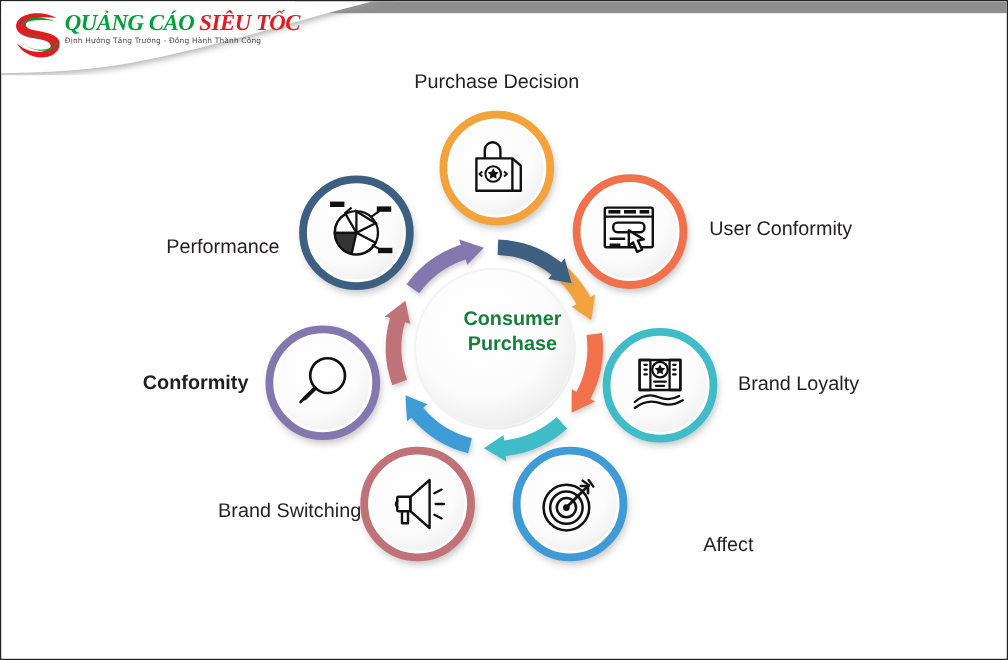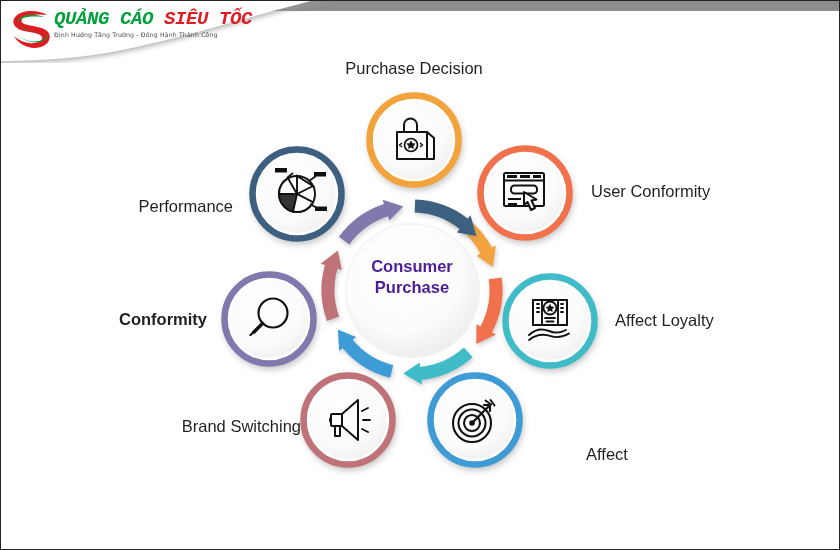"QUẢNG CÁO SIÊU TỐC" .logo-line1 { font-family: Liberation Mono, monospace -> Liberation Serif, serif }
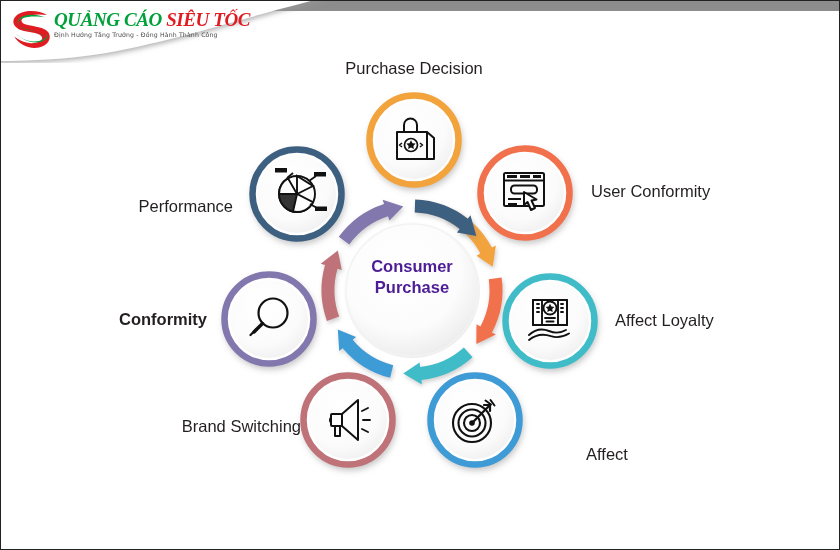"Consumer" #center-text { color: #4c1d95 -> #15803d; padding-left: none -> 15px }
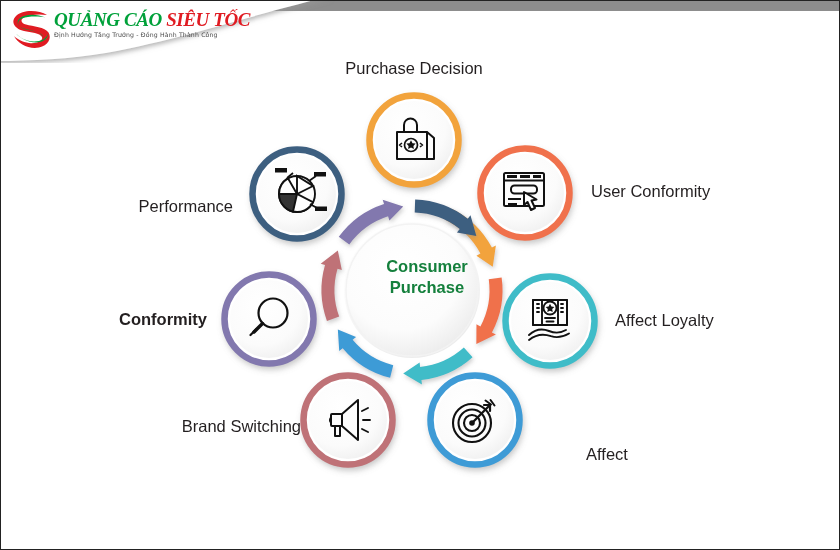"Affect Loyalty" div.node-label { text: Affect -> Brand }
